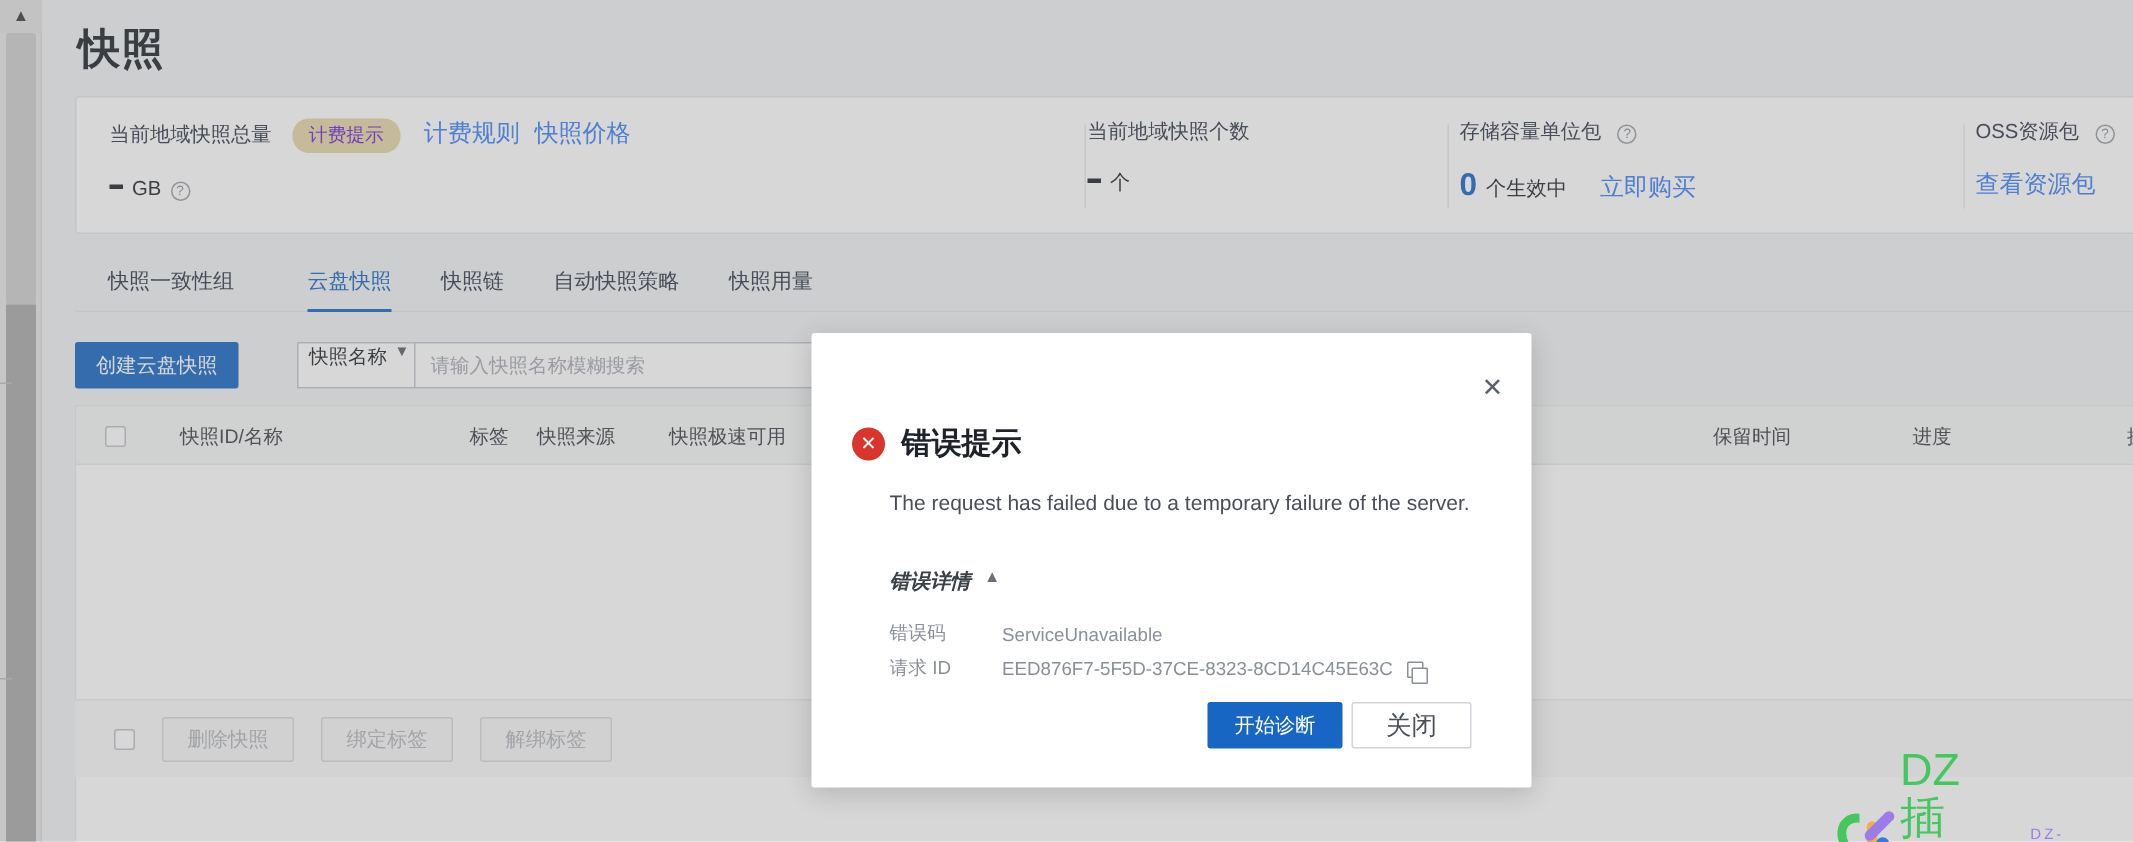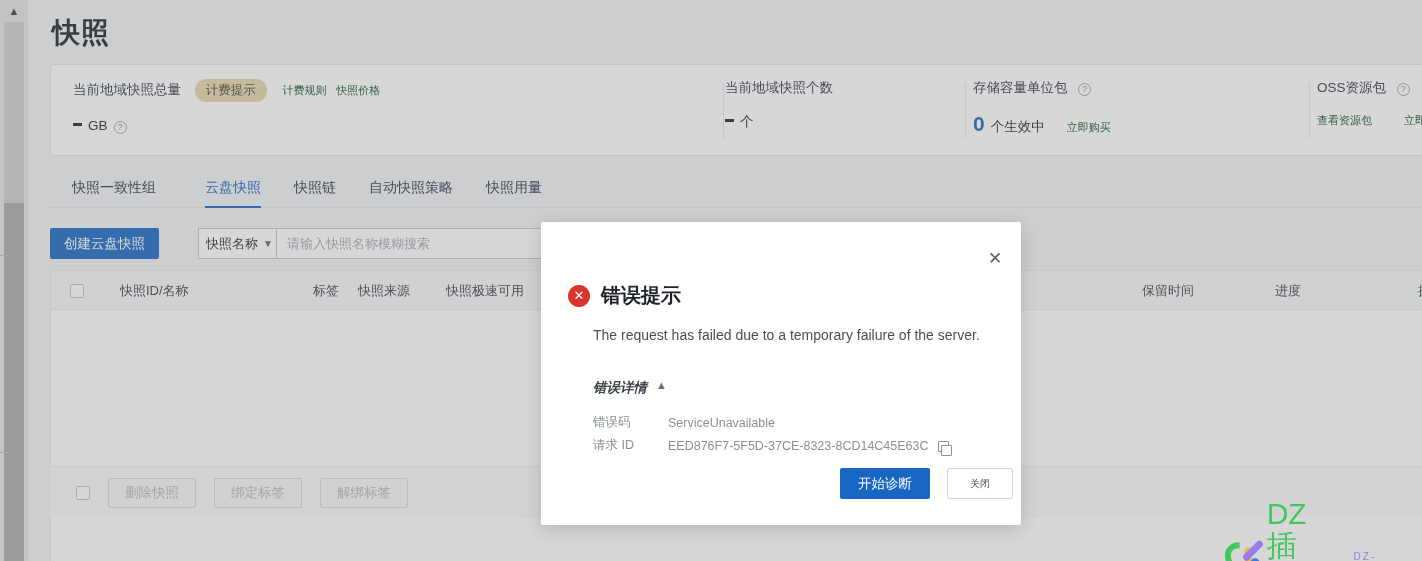"计费提示" .badge-billing { color: #404040 -> #6d28d9 }
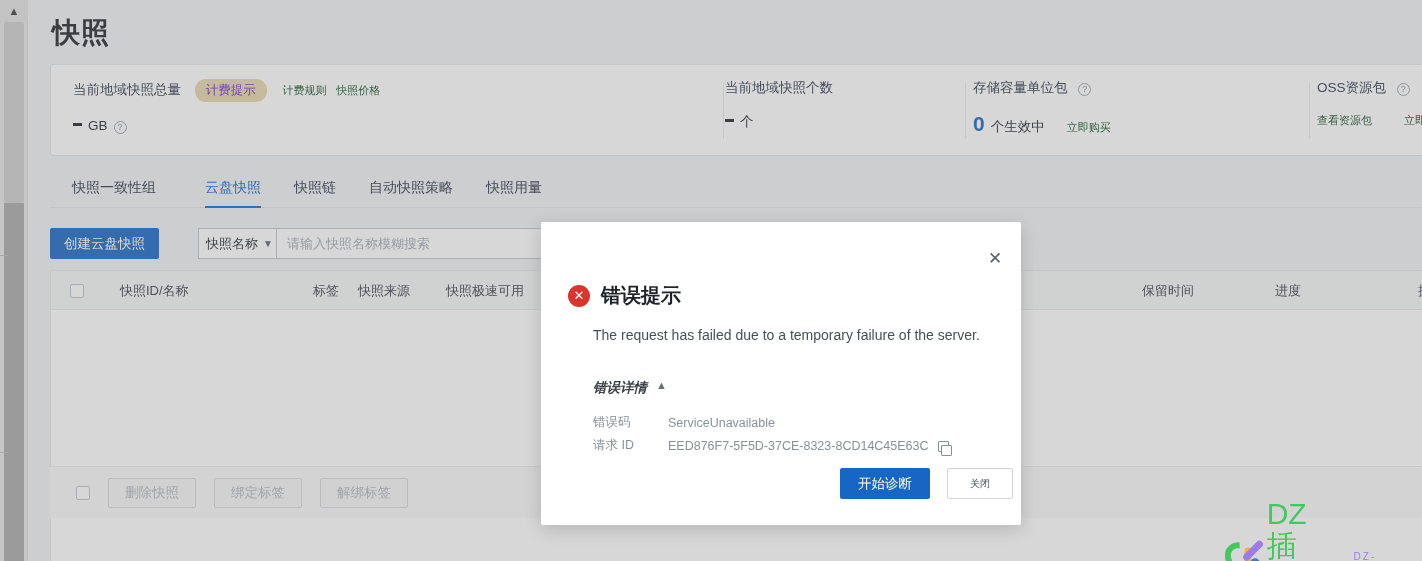"计费规则" .blue-link { color: #14532d -> #3b82f6; font-size: 11px -> 16px }
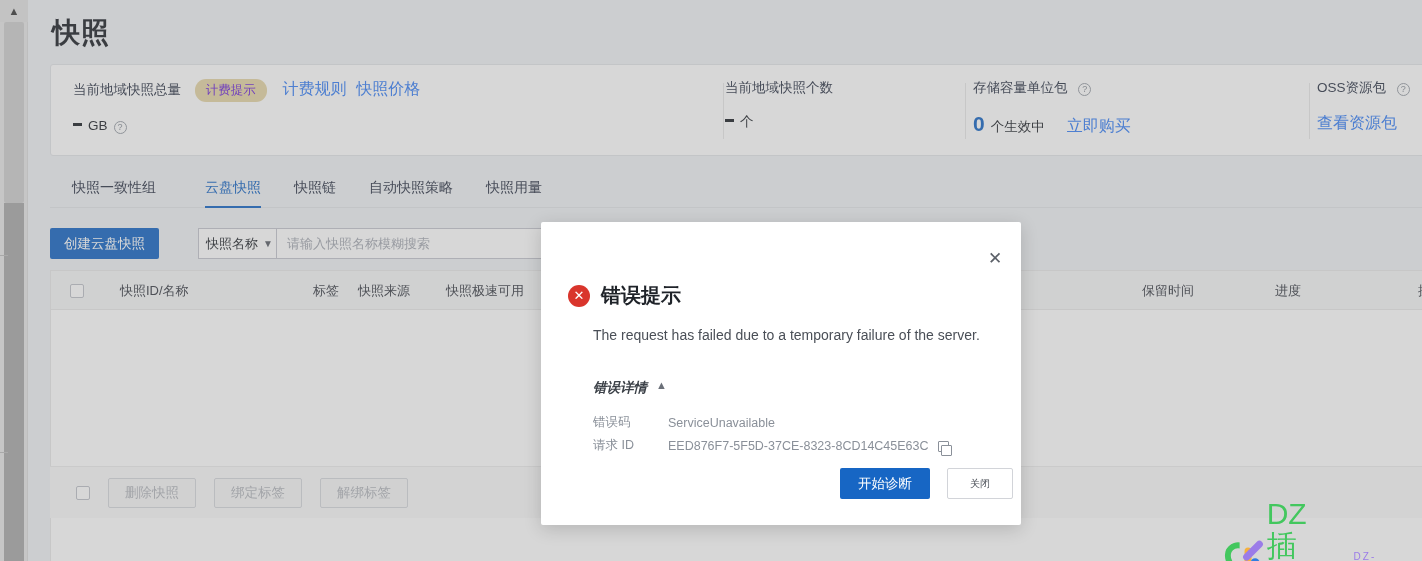"快照名称" .select-box { align-items: center -> flex-start }
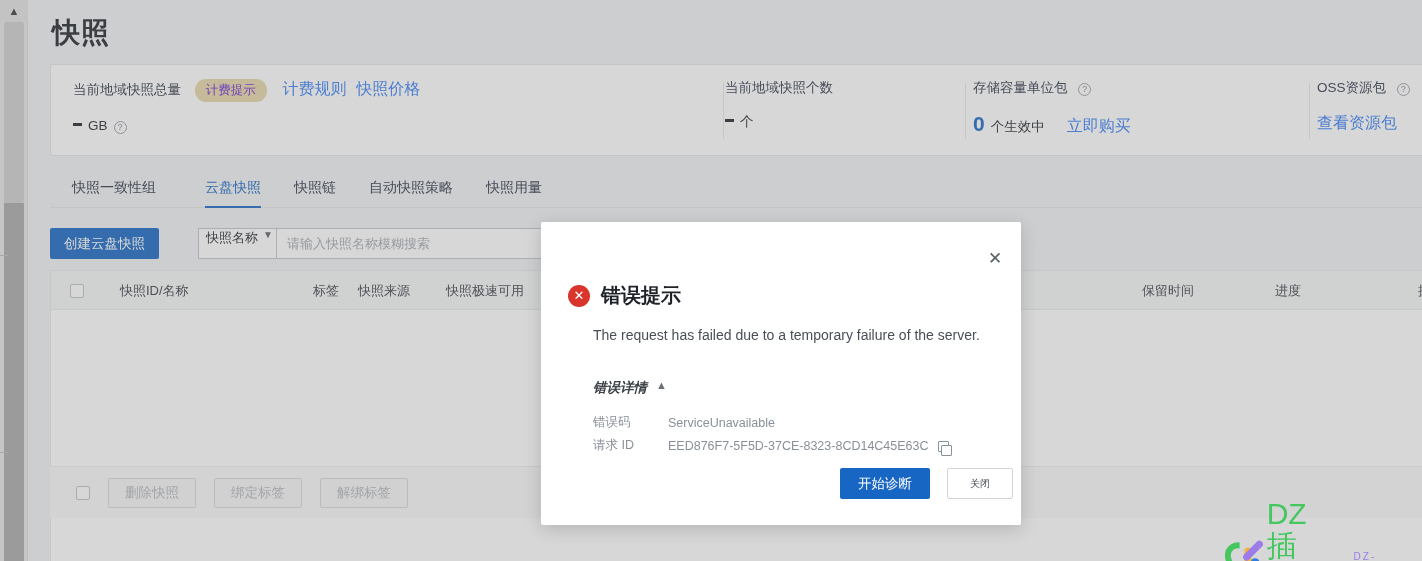"开始诊断" .modal-footer { gap: 17px -> 6px; right: 8px -> 40px }
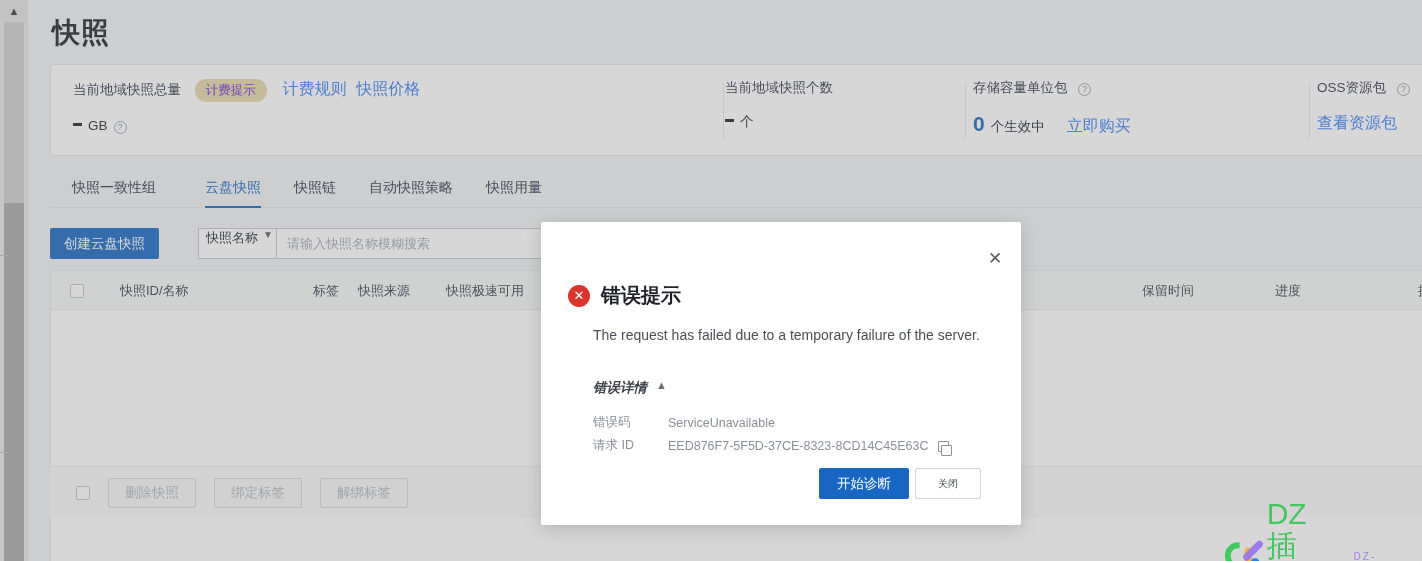"关闭" .btn-close { font-size: 10px -> 17px }
